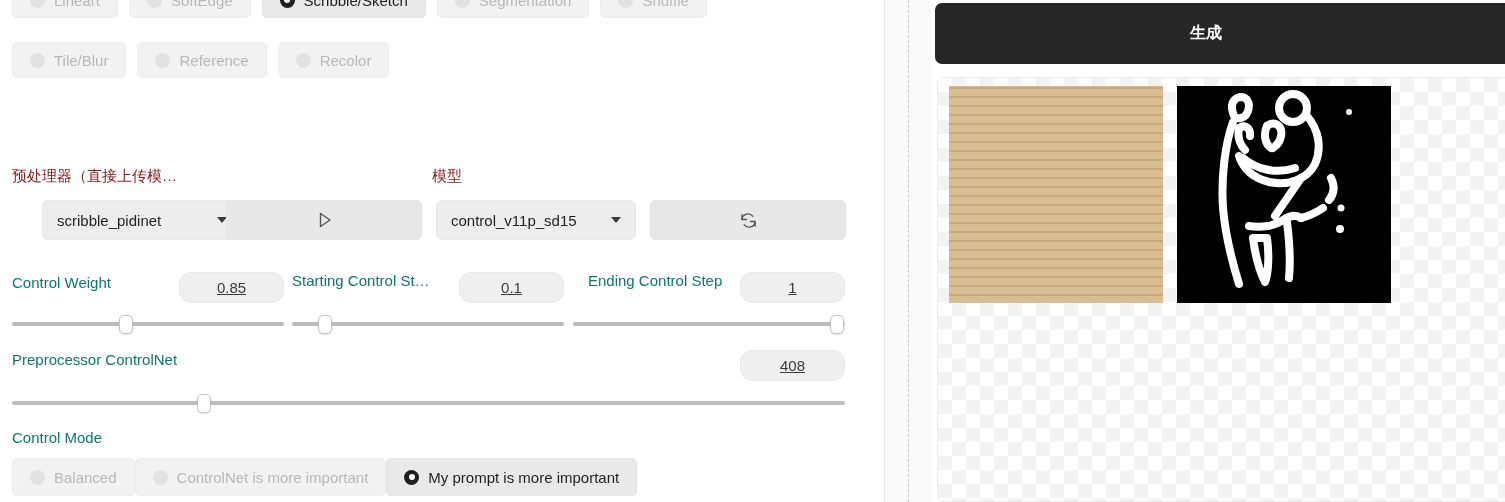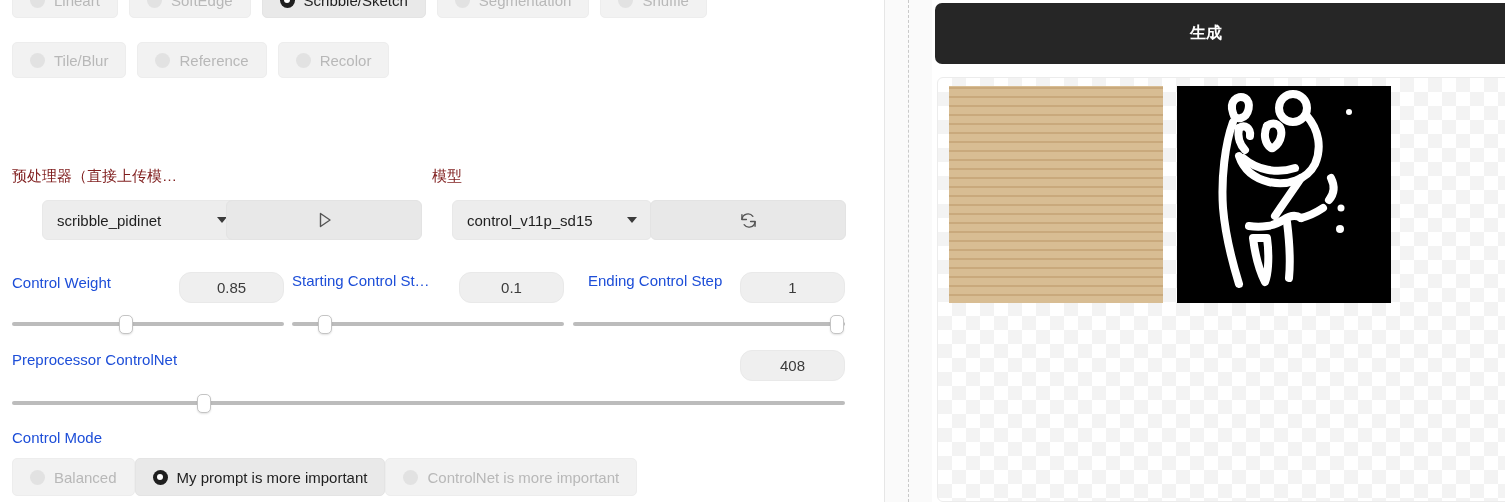"control_v11p_sd15" #dd-model { margin-left: 16px -> none }
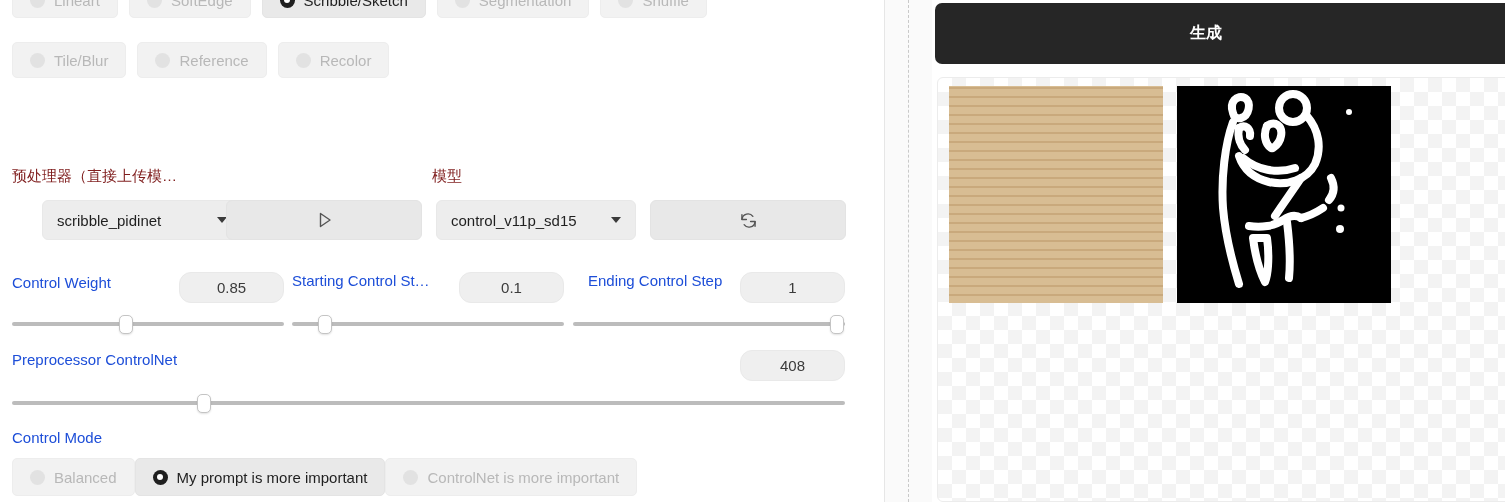"Control Weight" .slider-label { color: #1d4ed8 -> #0f766e }
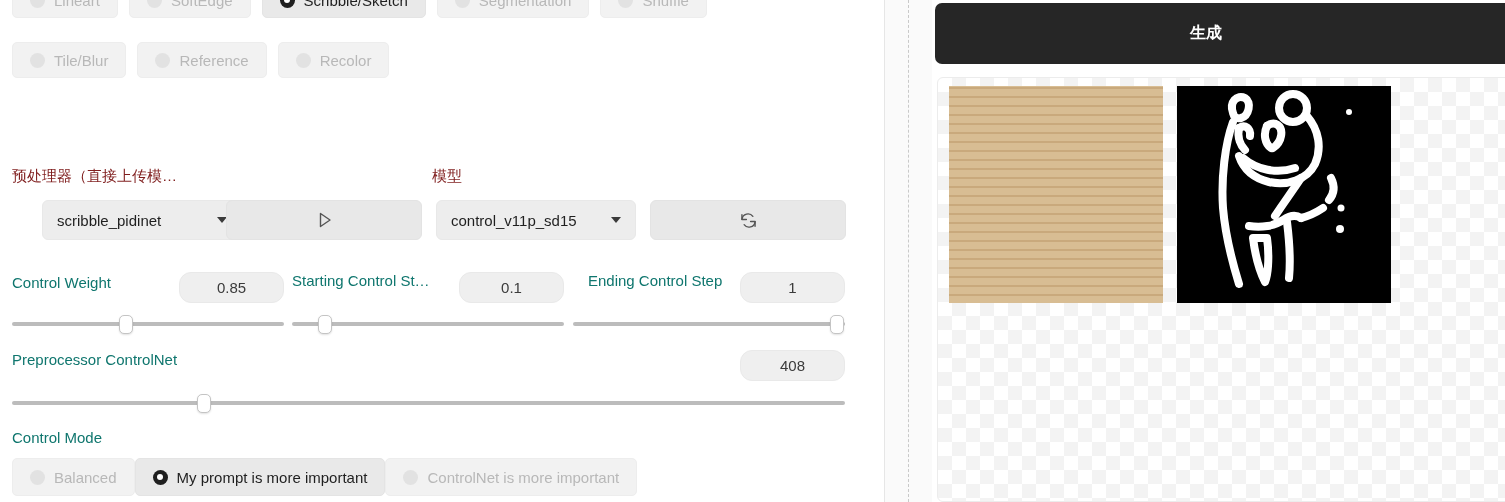"0.85" .num-box { text-decoration: none -> underline }
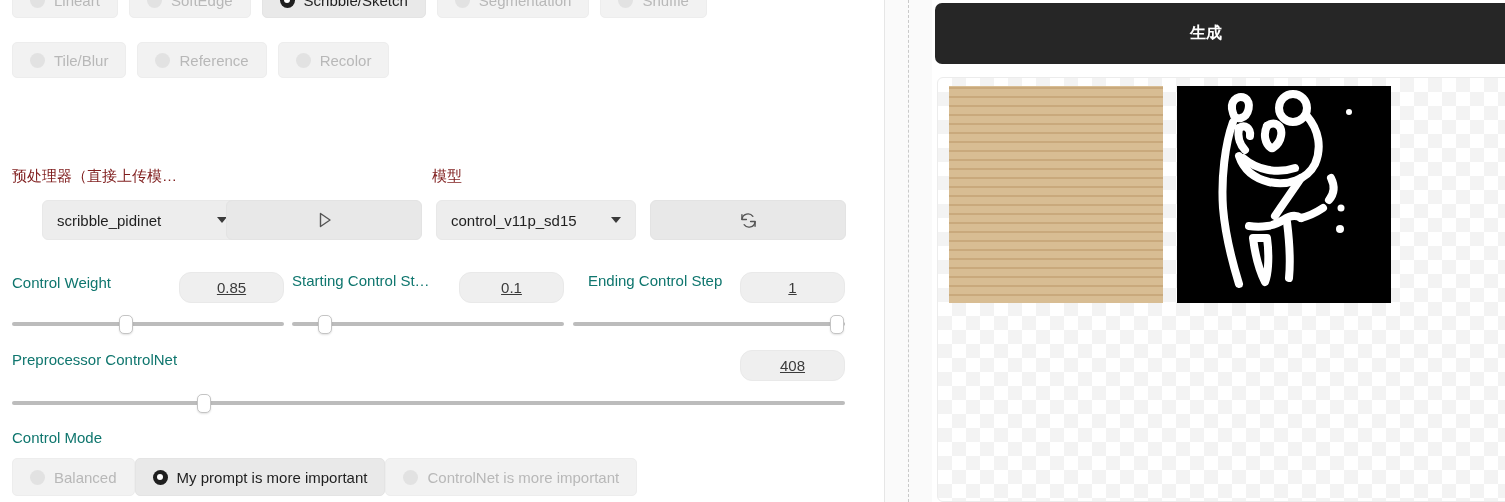"My prompt is more important" div.radio-pill { order: before "ControlNet is more important" -> after "ControlNet is more important" }
